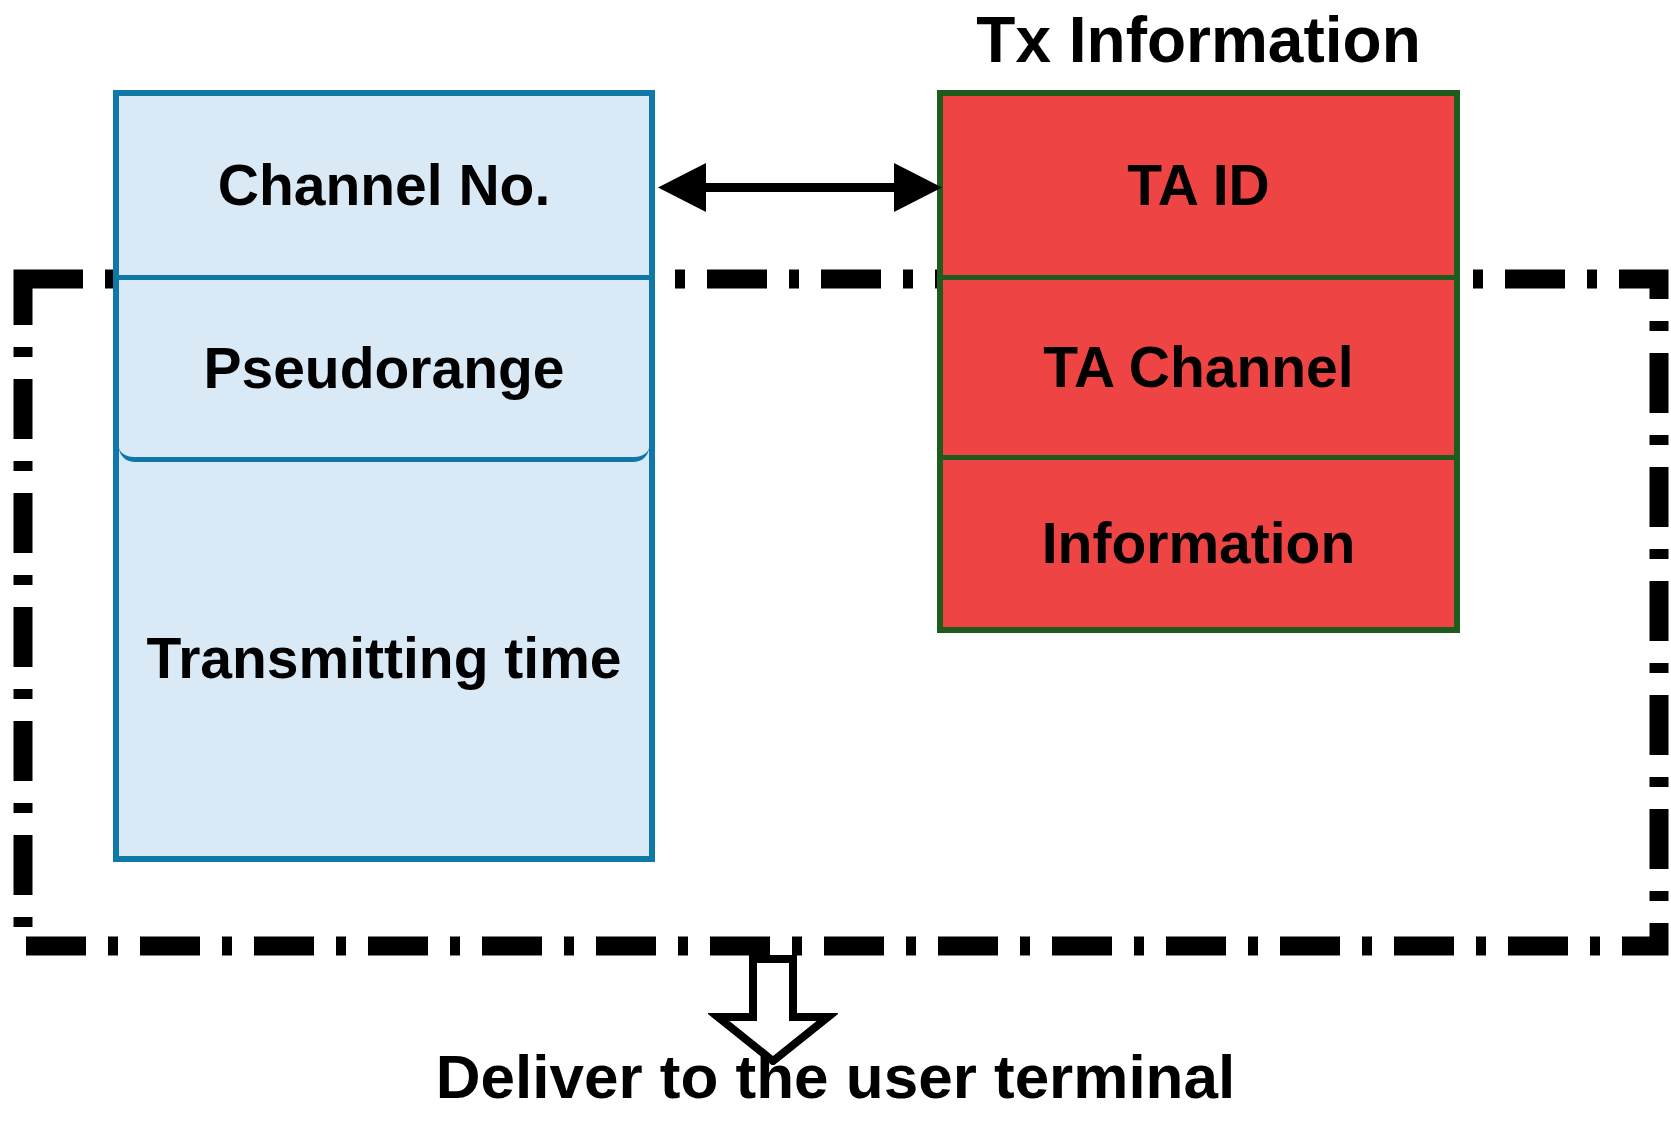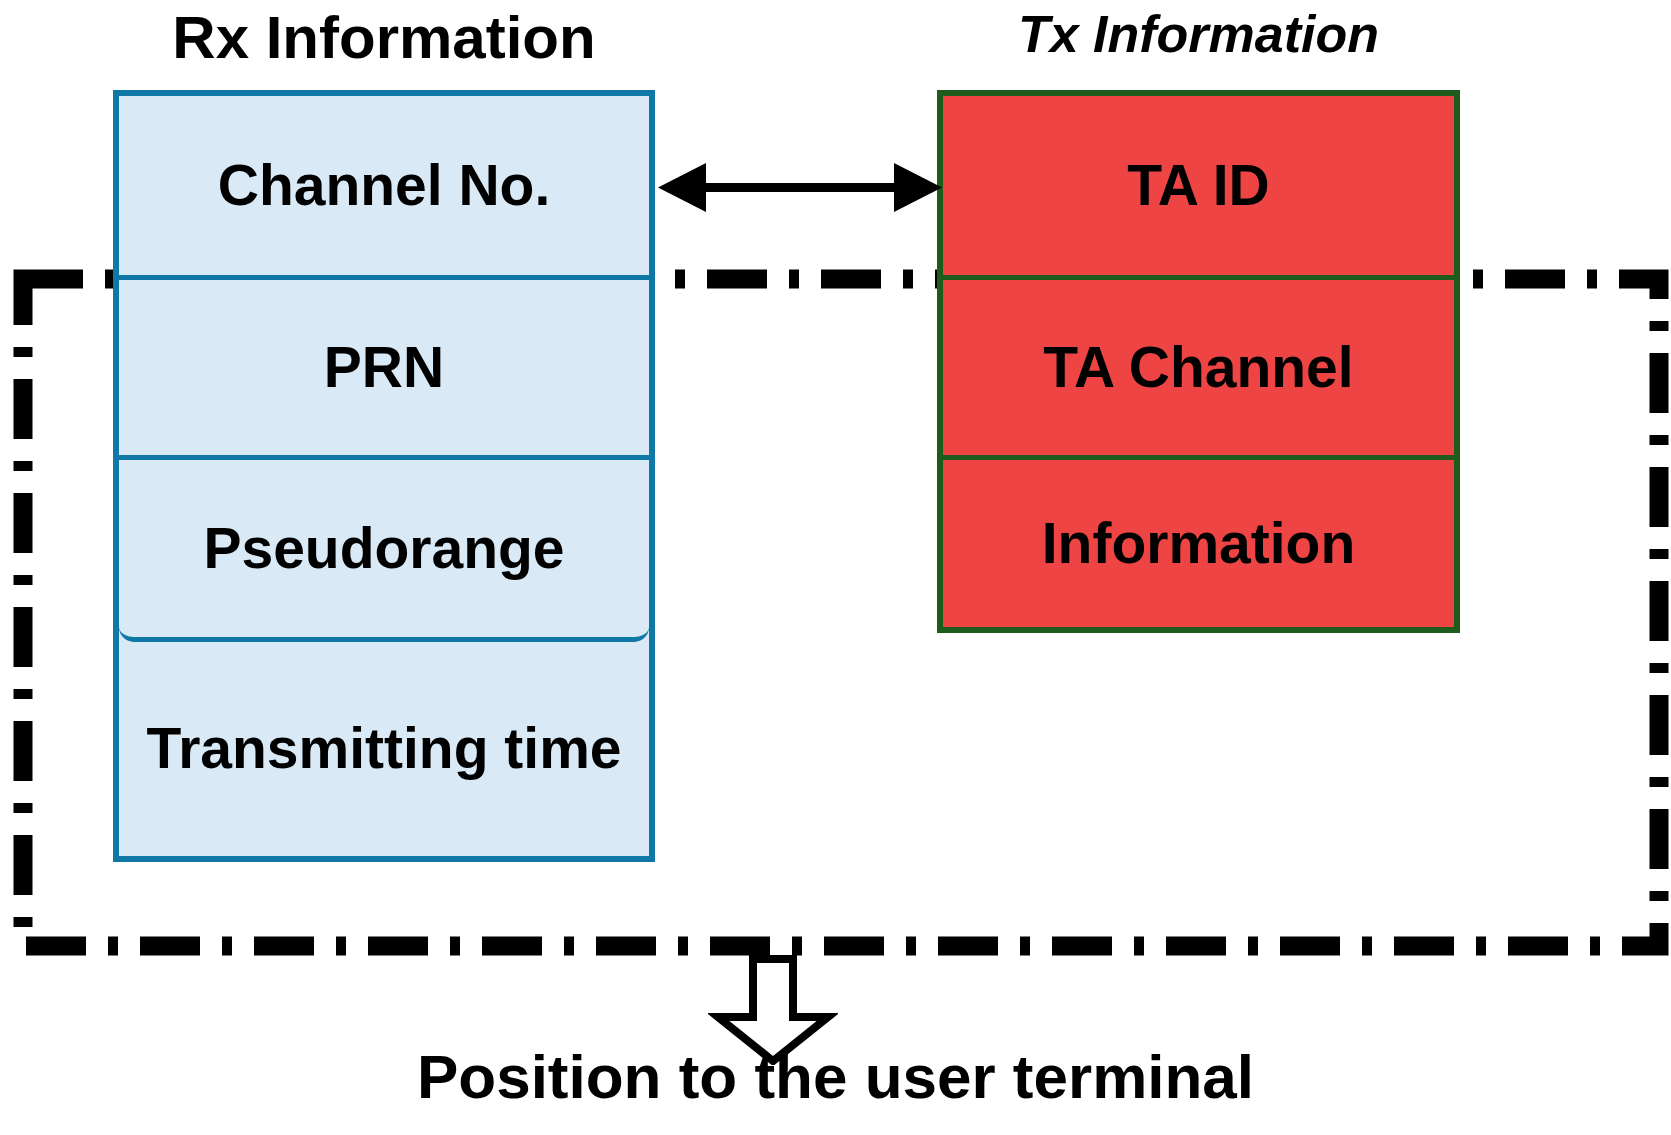"Rx Information" div.col-title { html: <div>Rx Information</div> -> none }
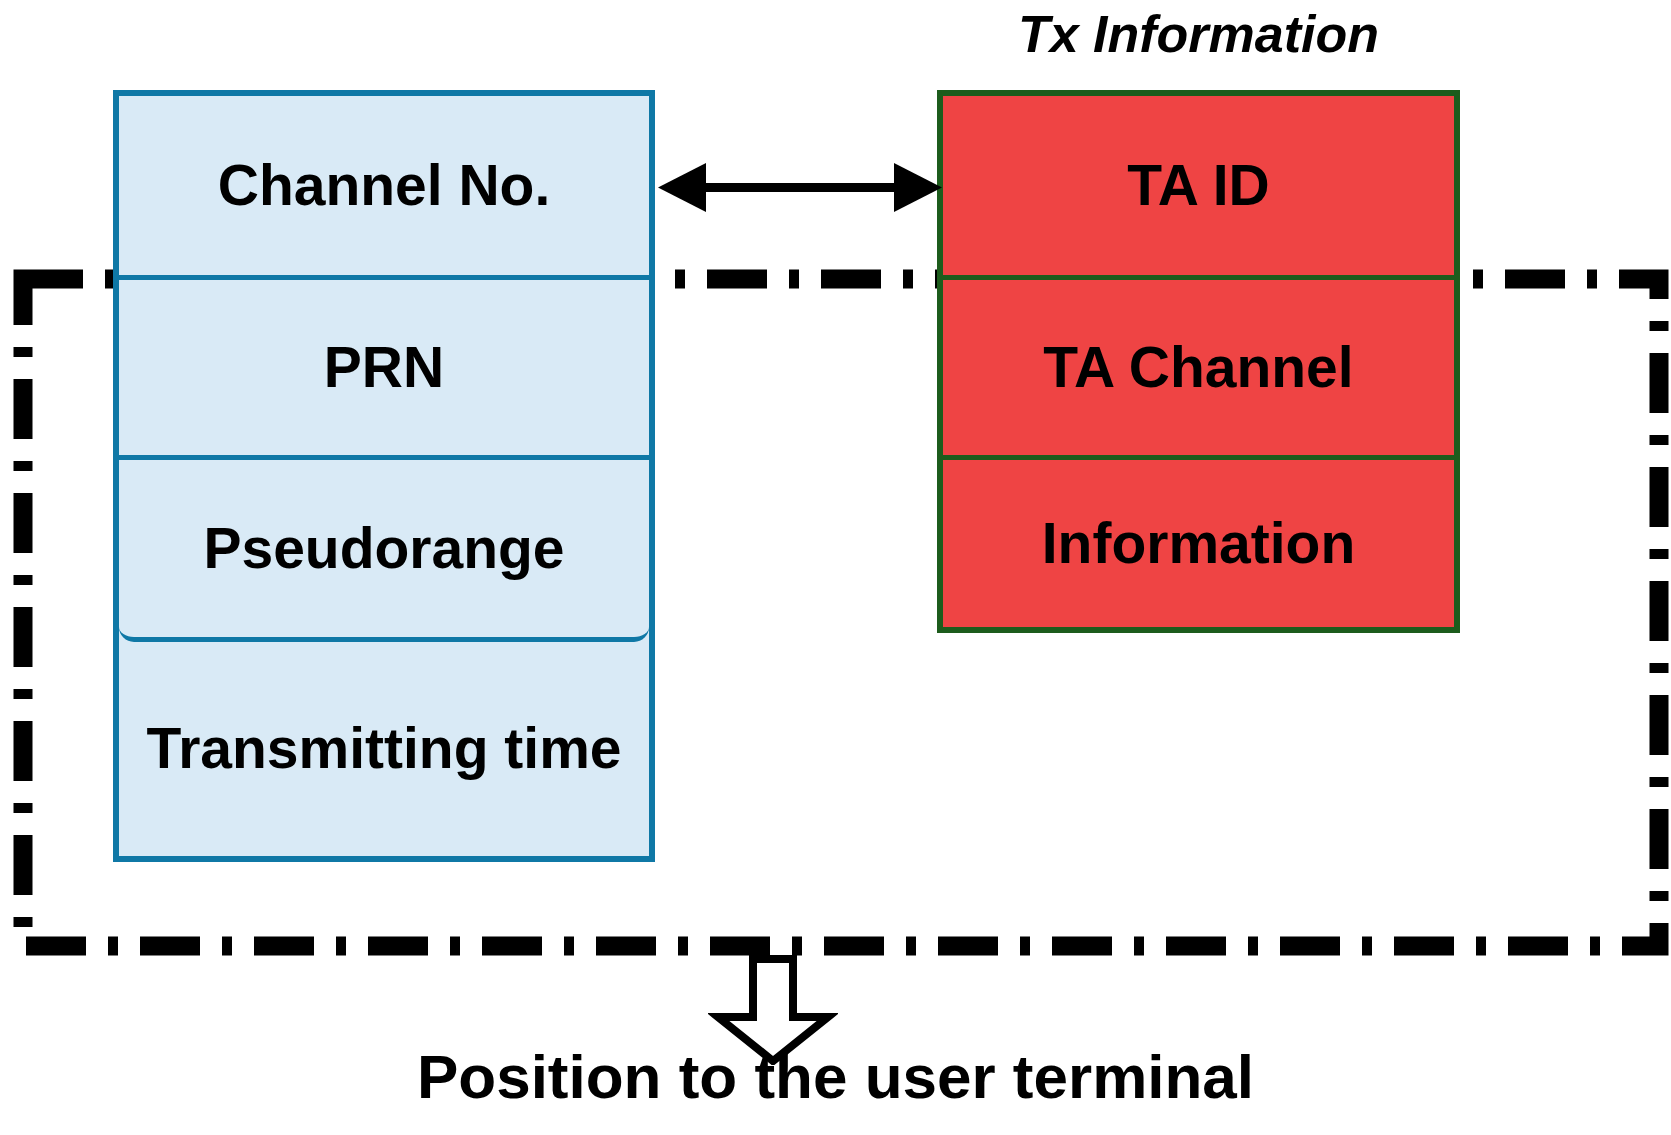"Tx Information" #tx-title { font-size: 52px -> 64px; font-style: italic -> none }
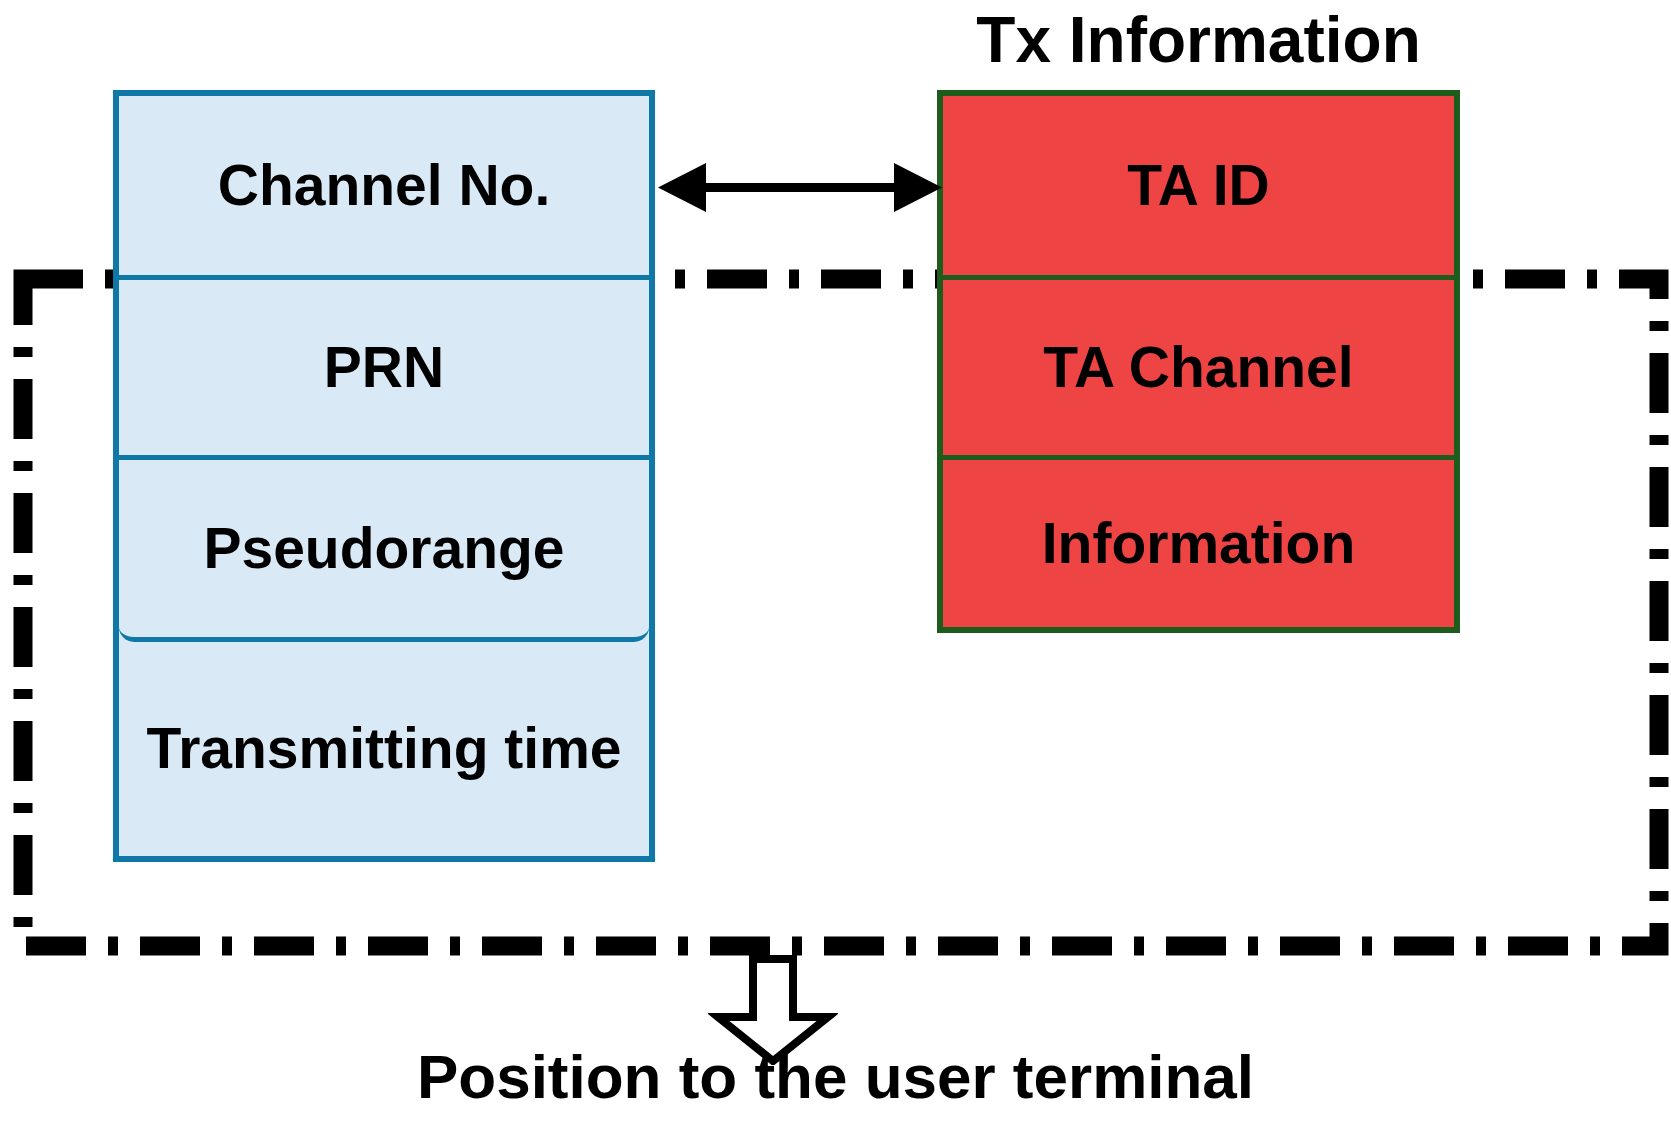"PRN" div.cell { html: <div>PRN</div> -> none }
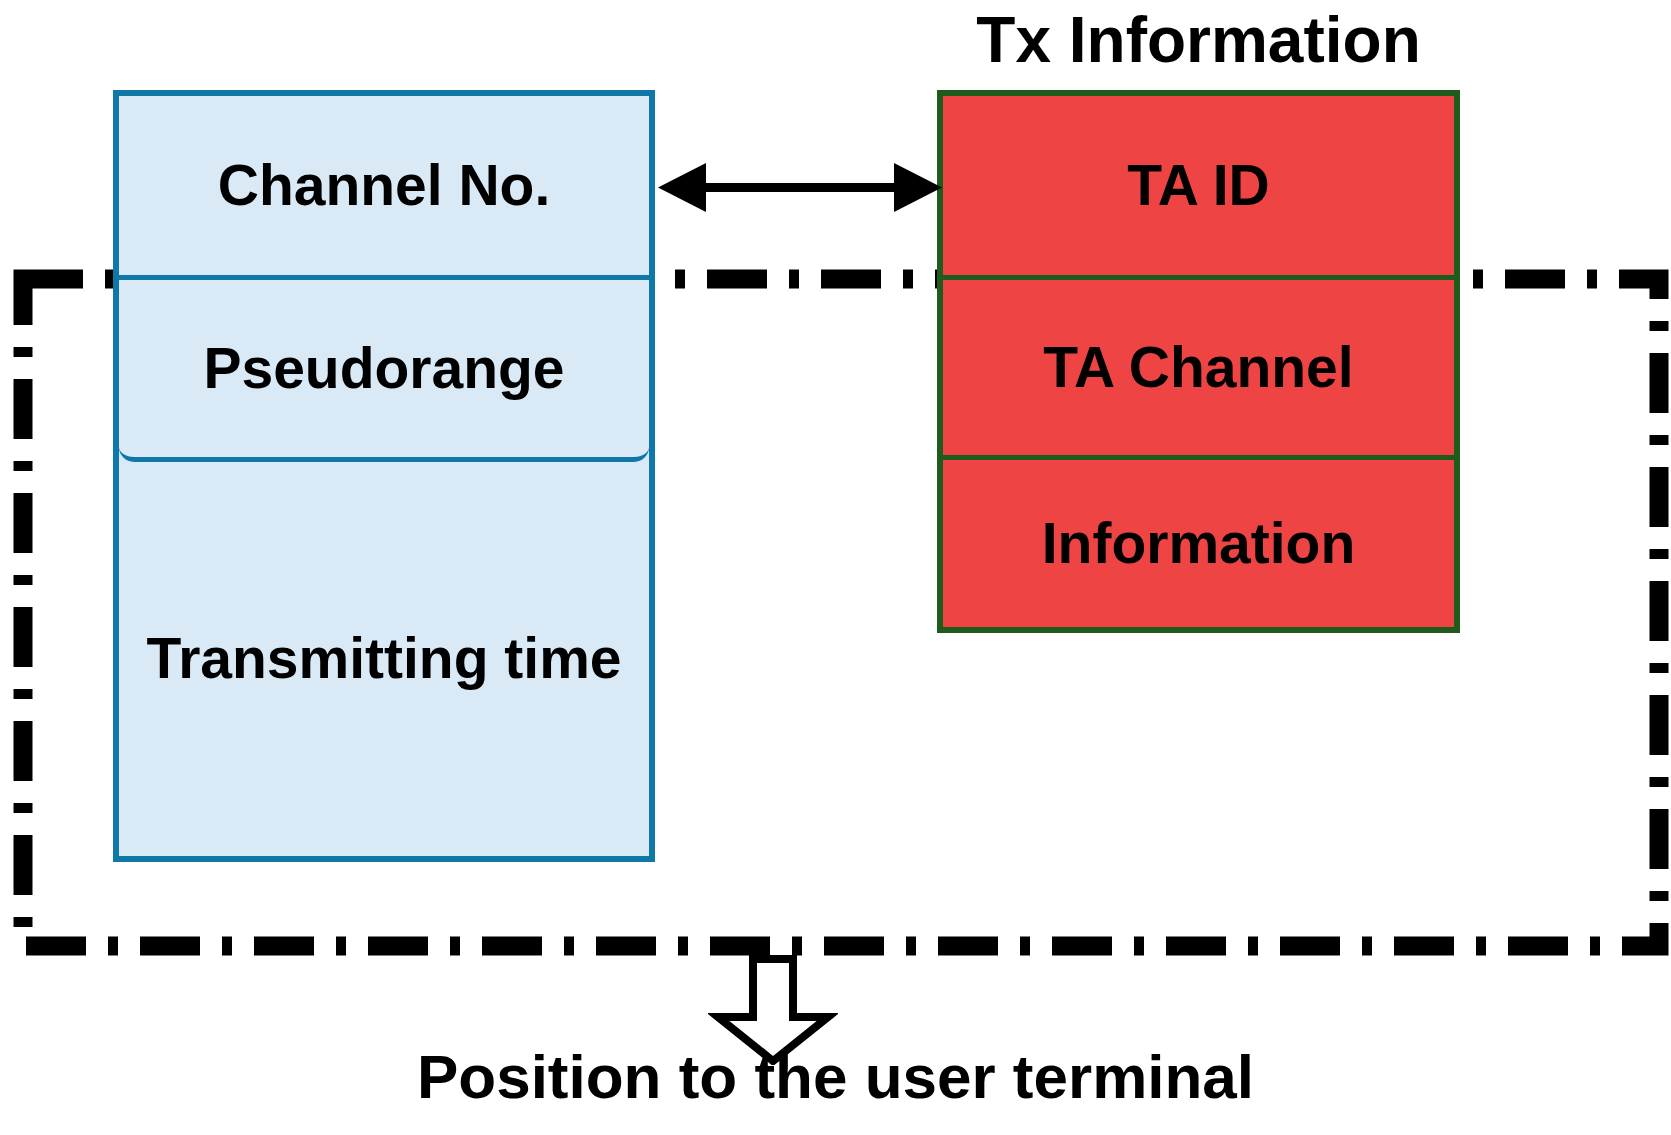"Position to the user terminal" div { text: Position -> Deliver }
